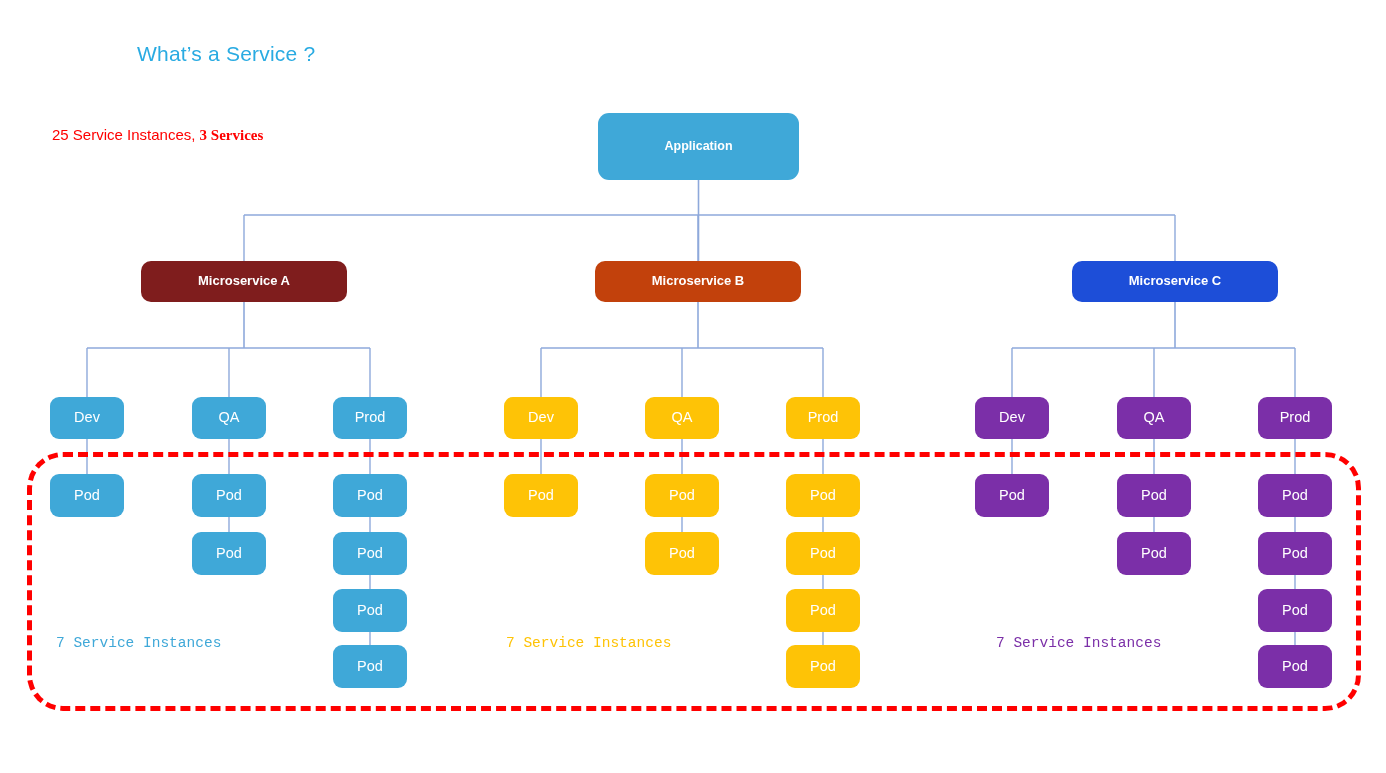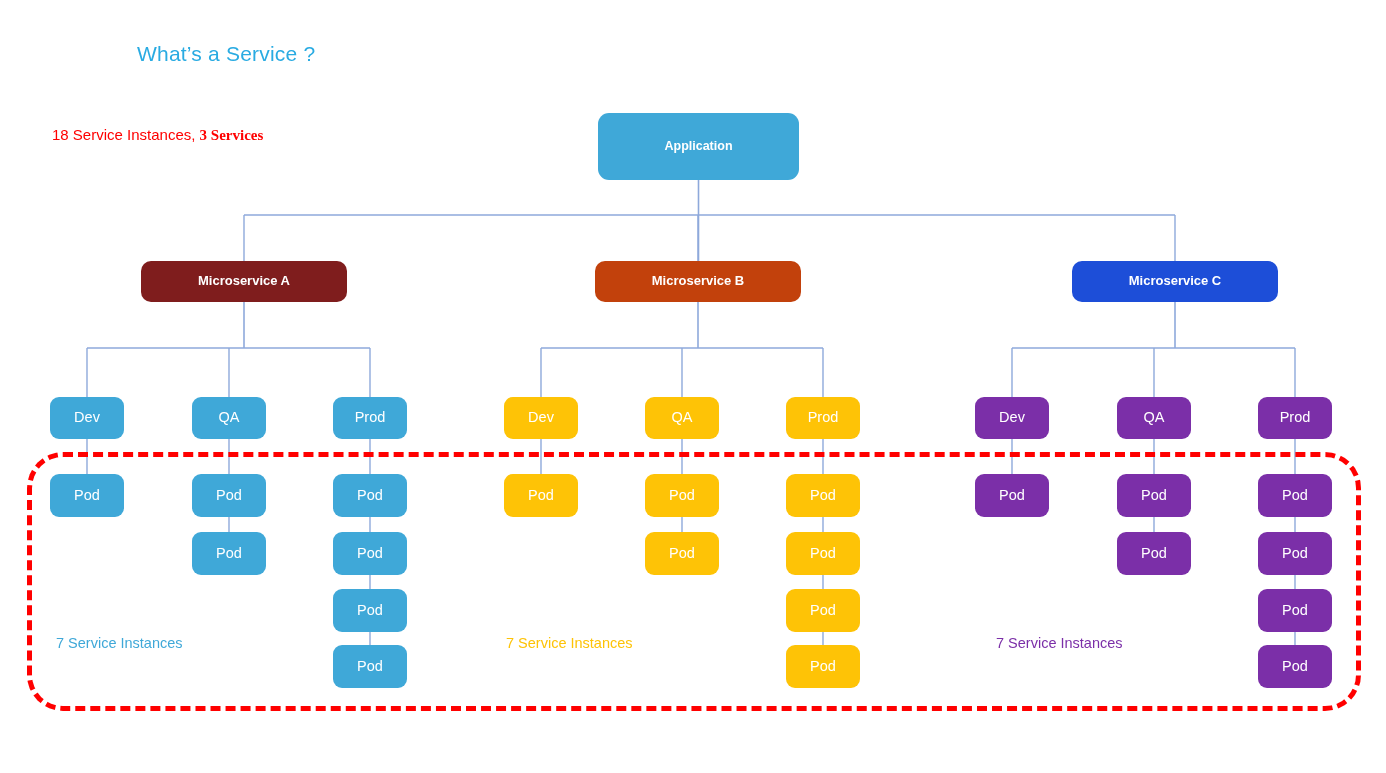"18 Service Instances," span { text: 18 -> 25 }
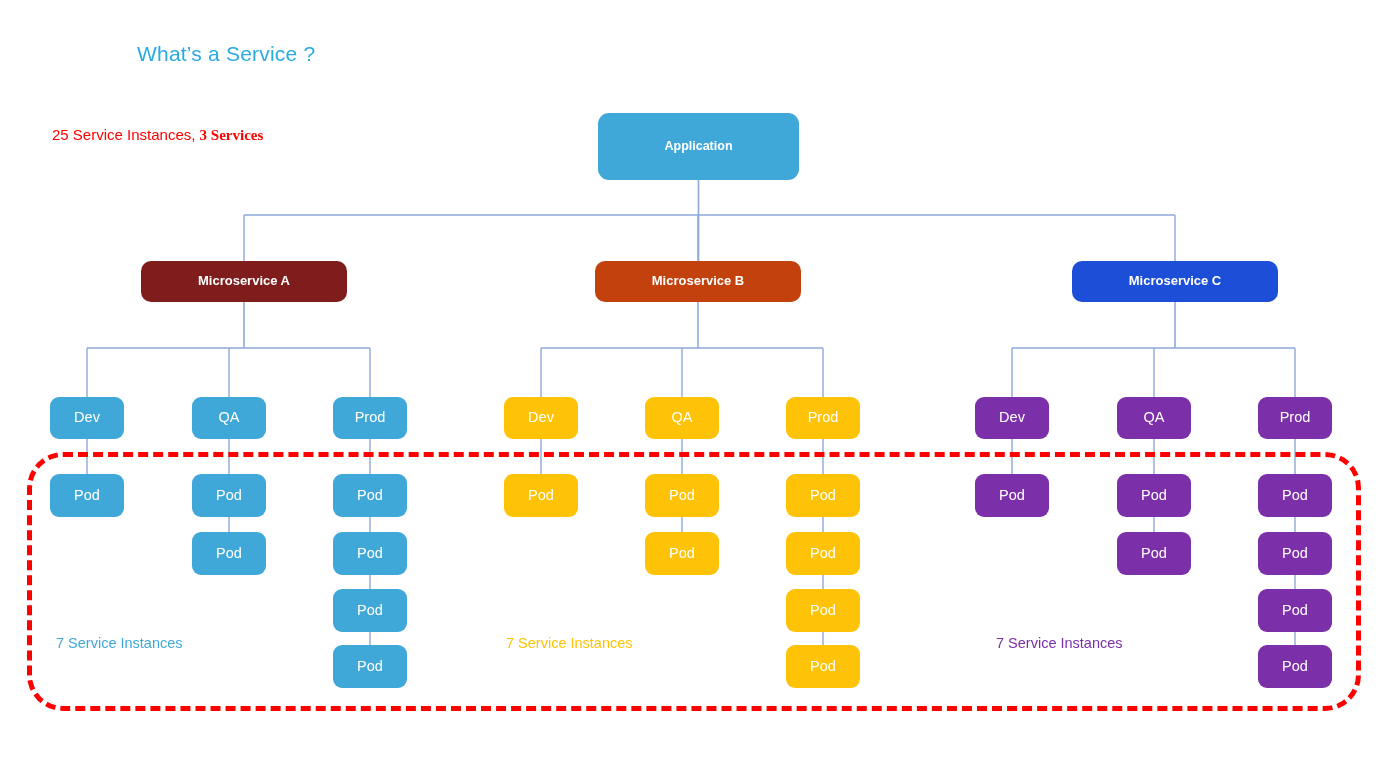"7 Service Instances" .instances-label { font-family: none -> Liberation Mono, monospace }
